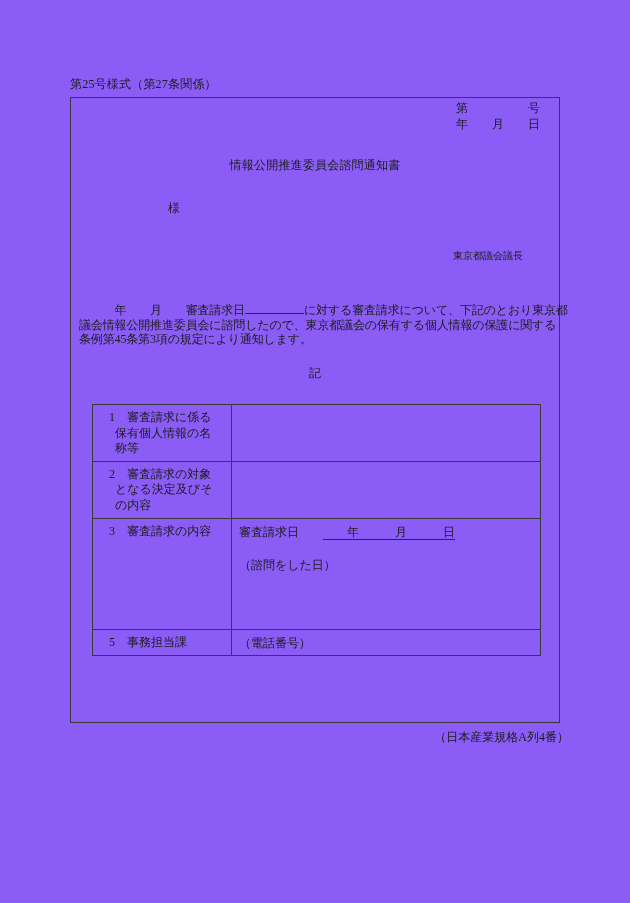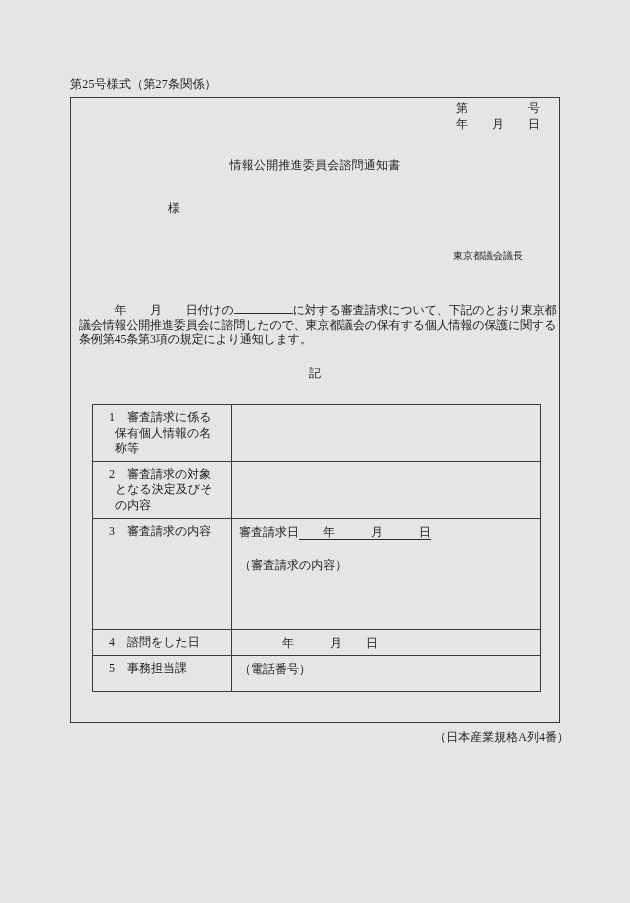"第25号様式（第27条関係）" .page { background: #e5e5e5 -> #8b5cf6 }
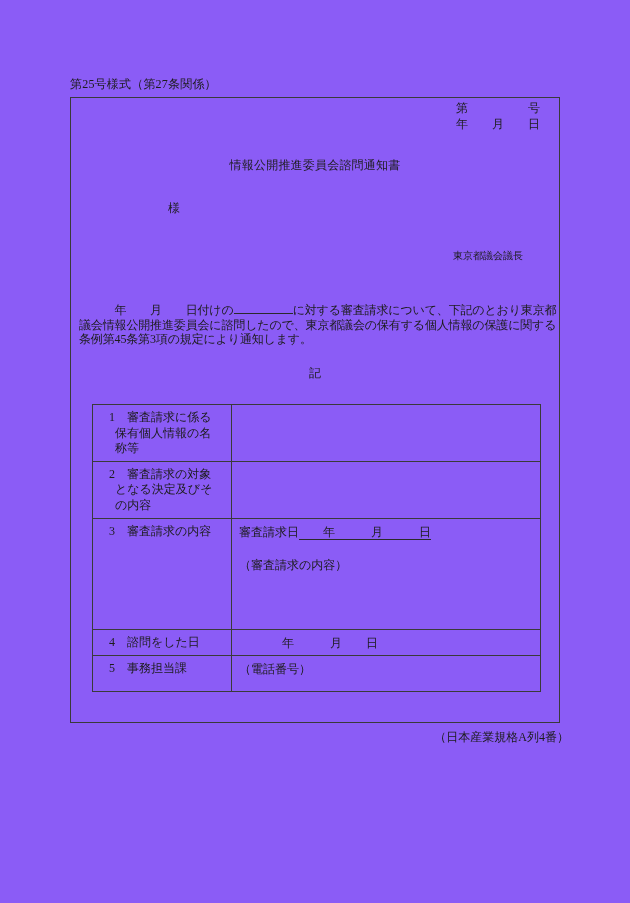"年 月 日付けの" span { text: 日付けの -> 審査請求日 }
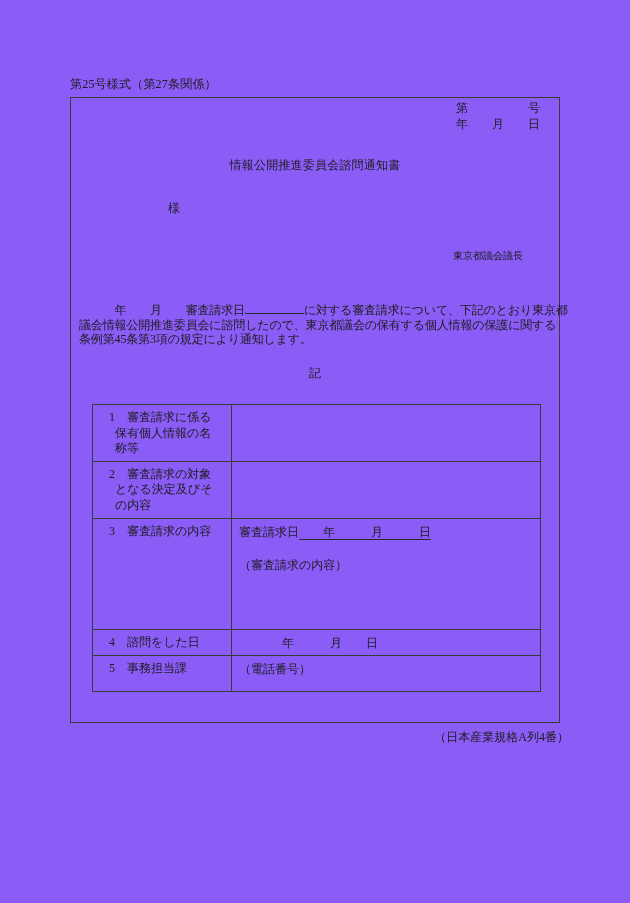"審査請求日" .req-date-label { margin-right: 0 -> 24px }
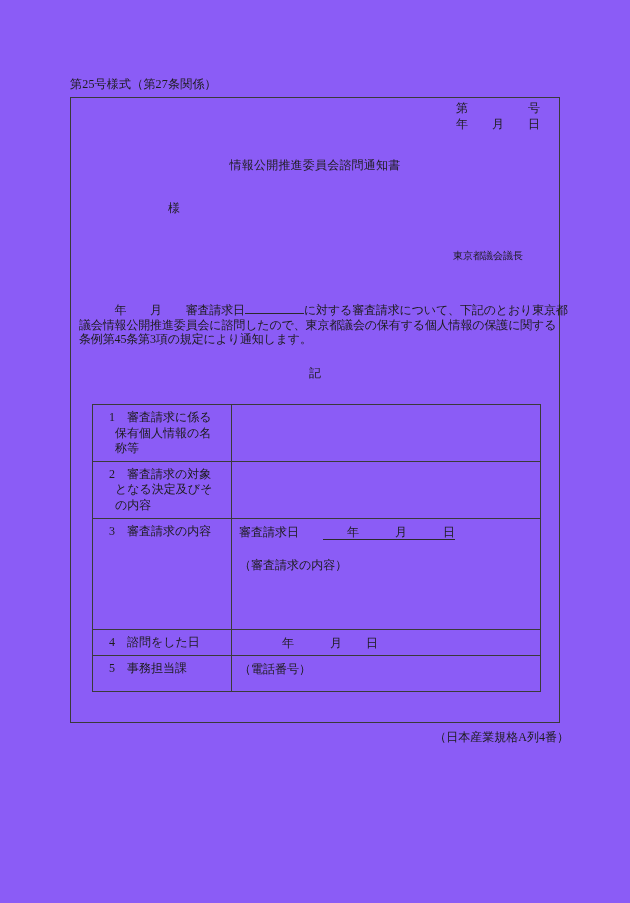"（審査請求の内容）" div.purport { text: 審査請求の内容 -> 諮問をした日 }
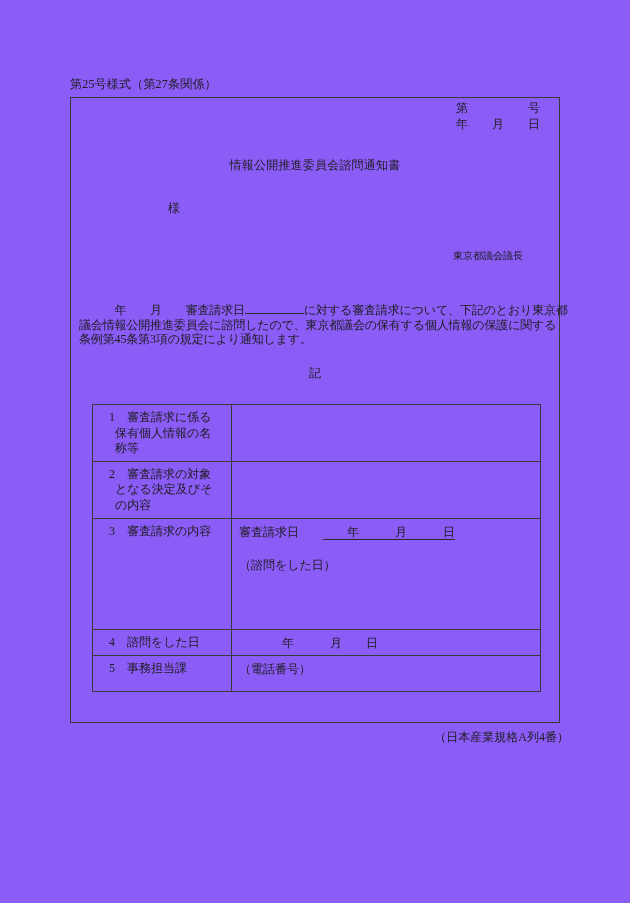"4 諮問をした日" tr { html: <tr> <td>4 諮問をした日</td> <td>年 月 日</td> </tr> -> none }
